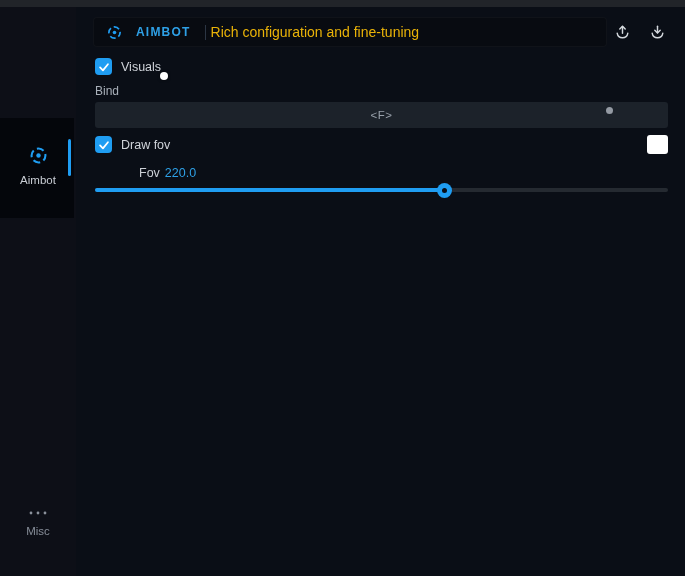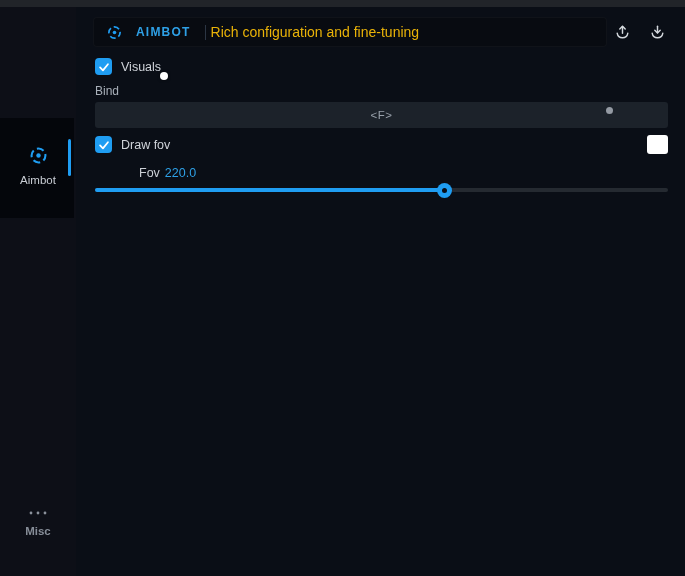"Misc" div.nav-item { font-weight: bold -> none }
